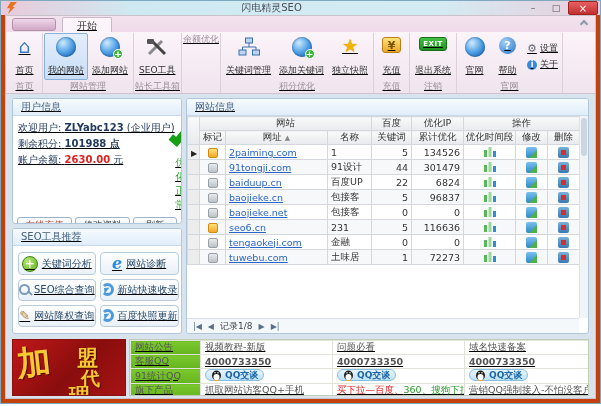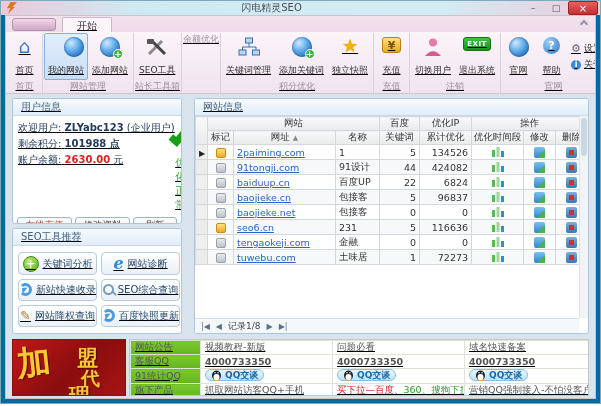"闪电精灵SEO" .win { background: #0369a1 -> #c2410c }
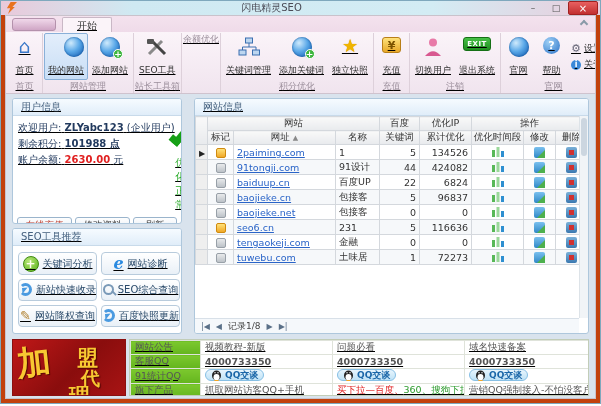"我的网站" .rbtn.active { align-items: flex-end -> none }
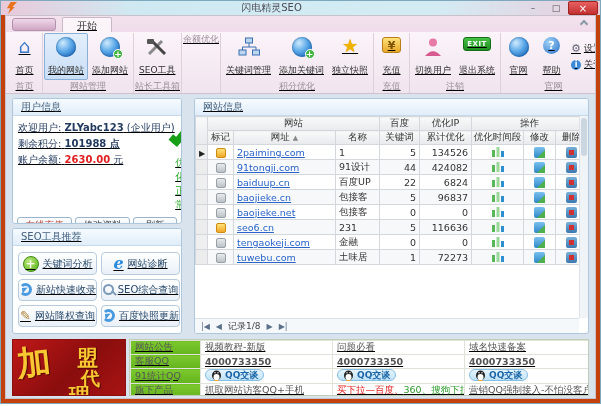"切换用户" div.rbtn { html: <div> <svg> <circle></circle> <path></path> </svg> <span>切换用户</span> </div> -> none }
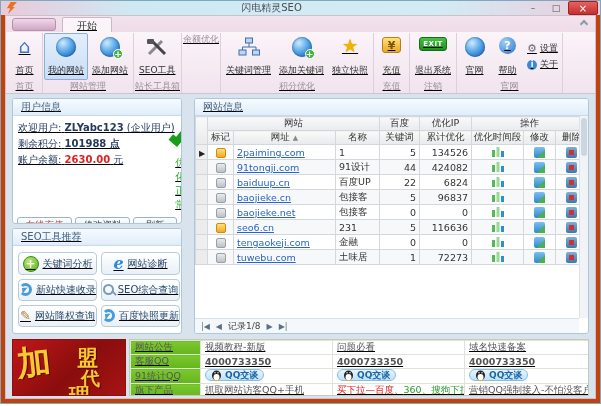"用户信息" .content { gap: 12px -> 4px }
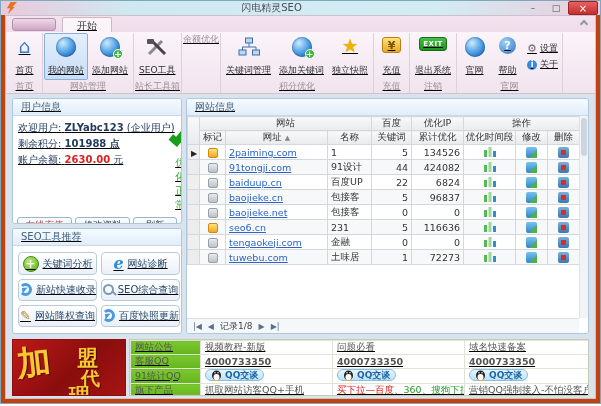"424082" td.num { text: 424082 -> 301479 }
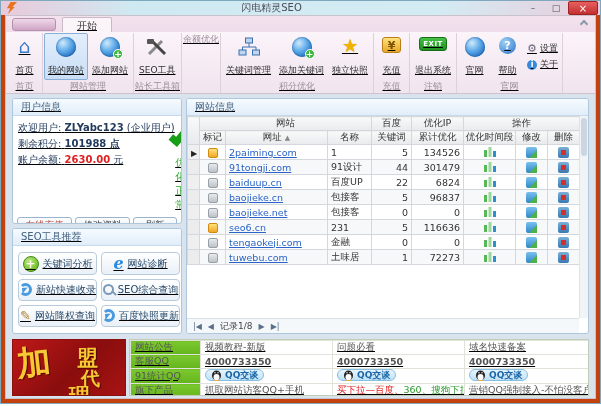"新站快速收录" div.seo-btn { order: before "SEO综合查询" -> after "SEO综合查询" }
